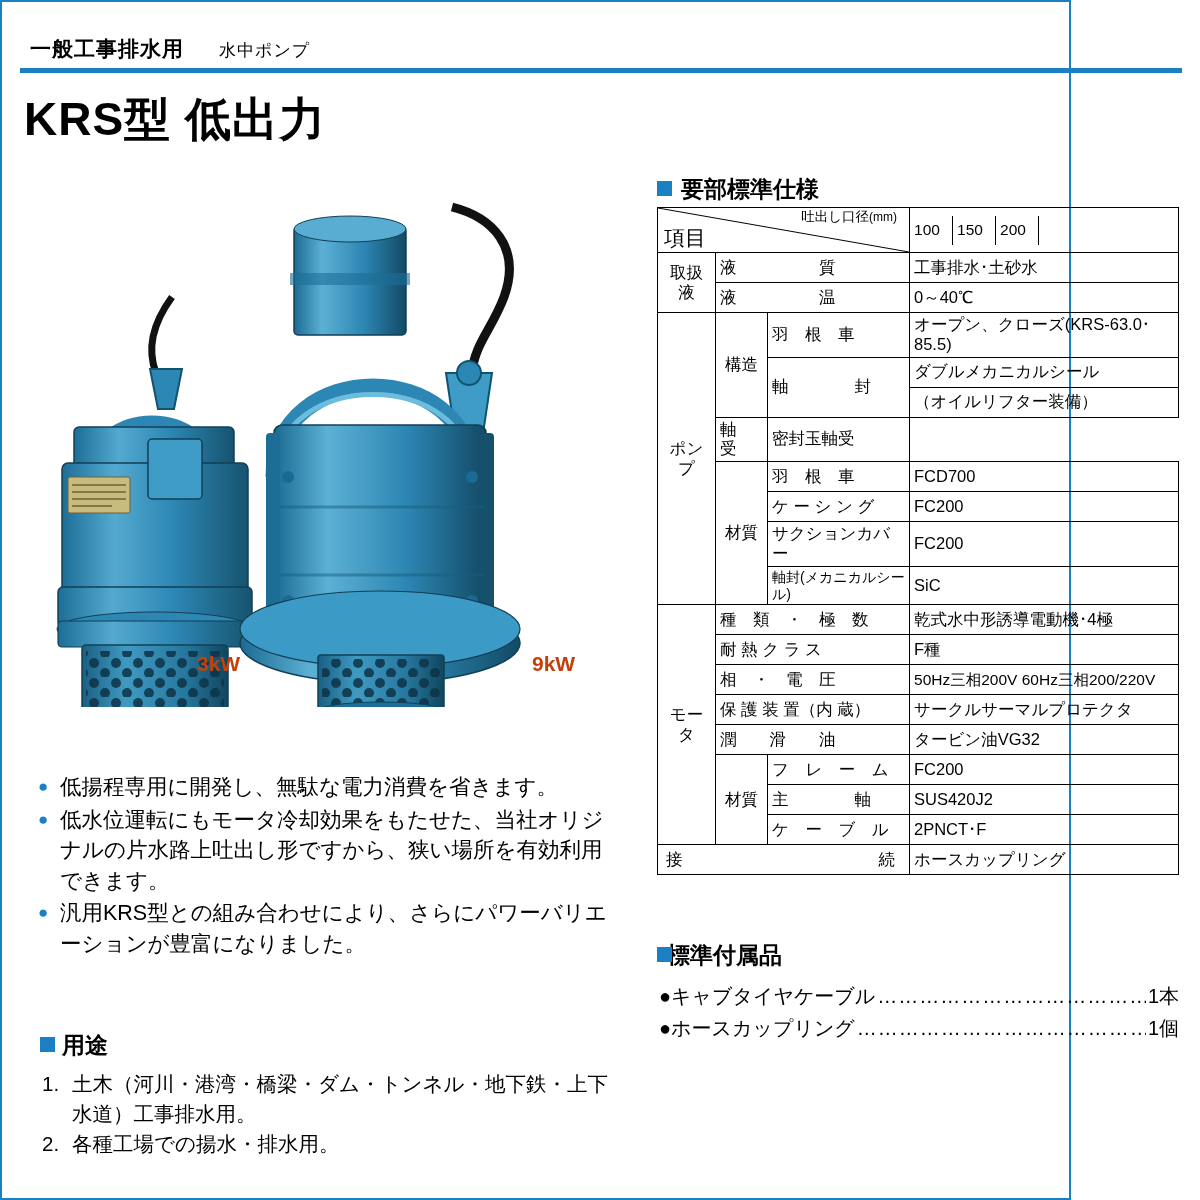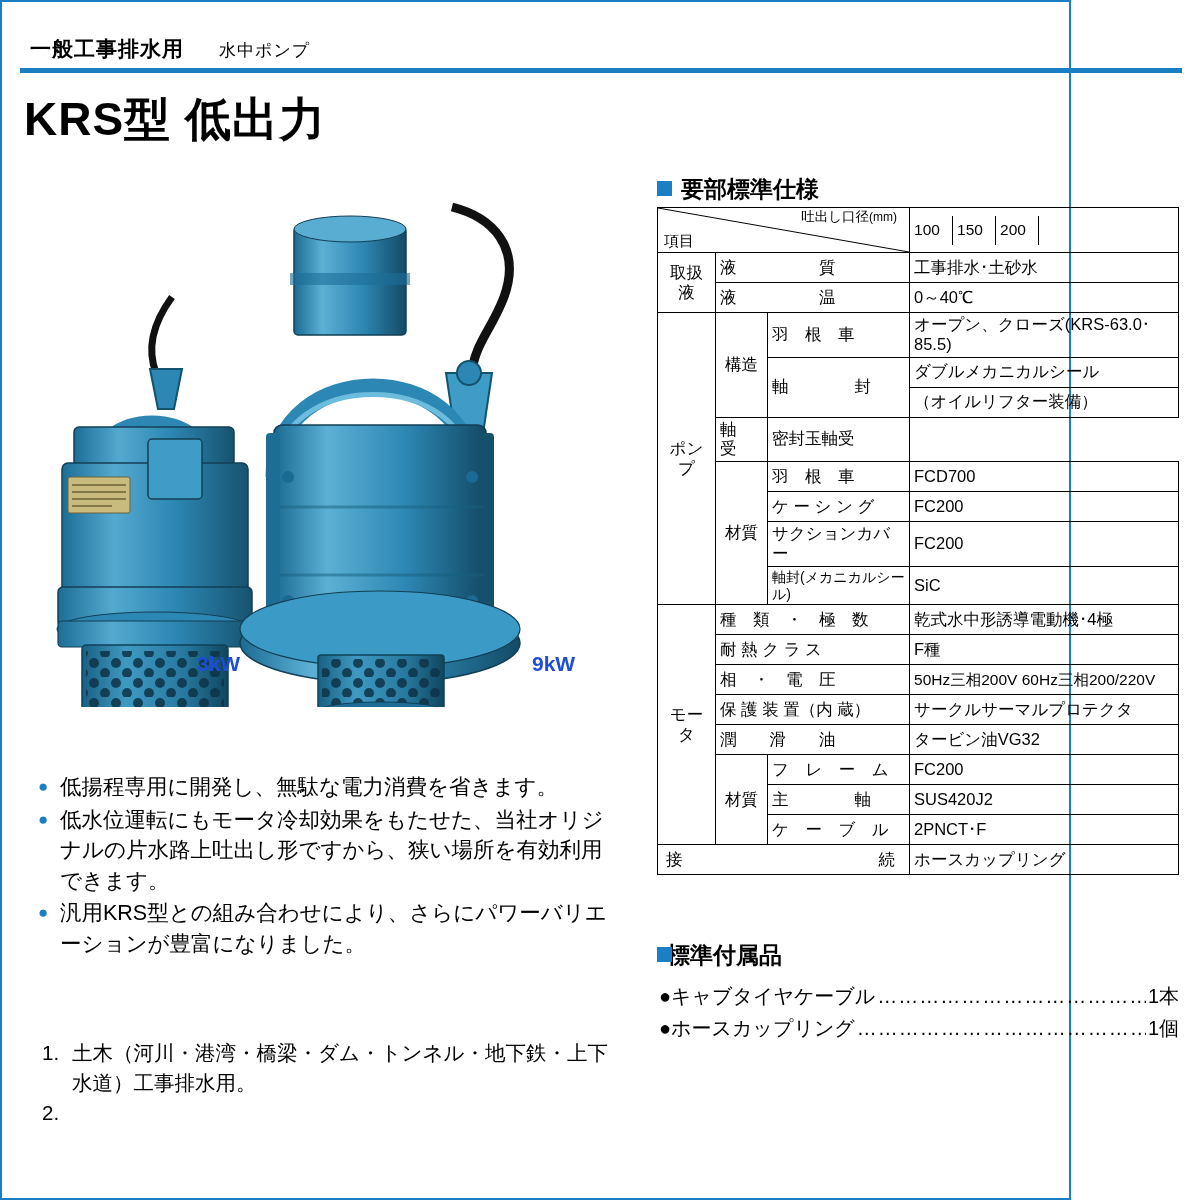"項目" .diag-cell .dlabel-bl { font-size: 15px -> 21px }
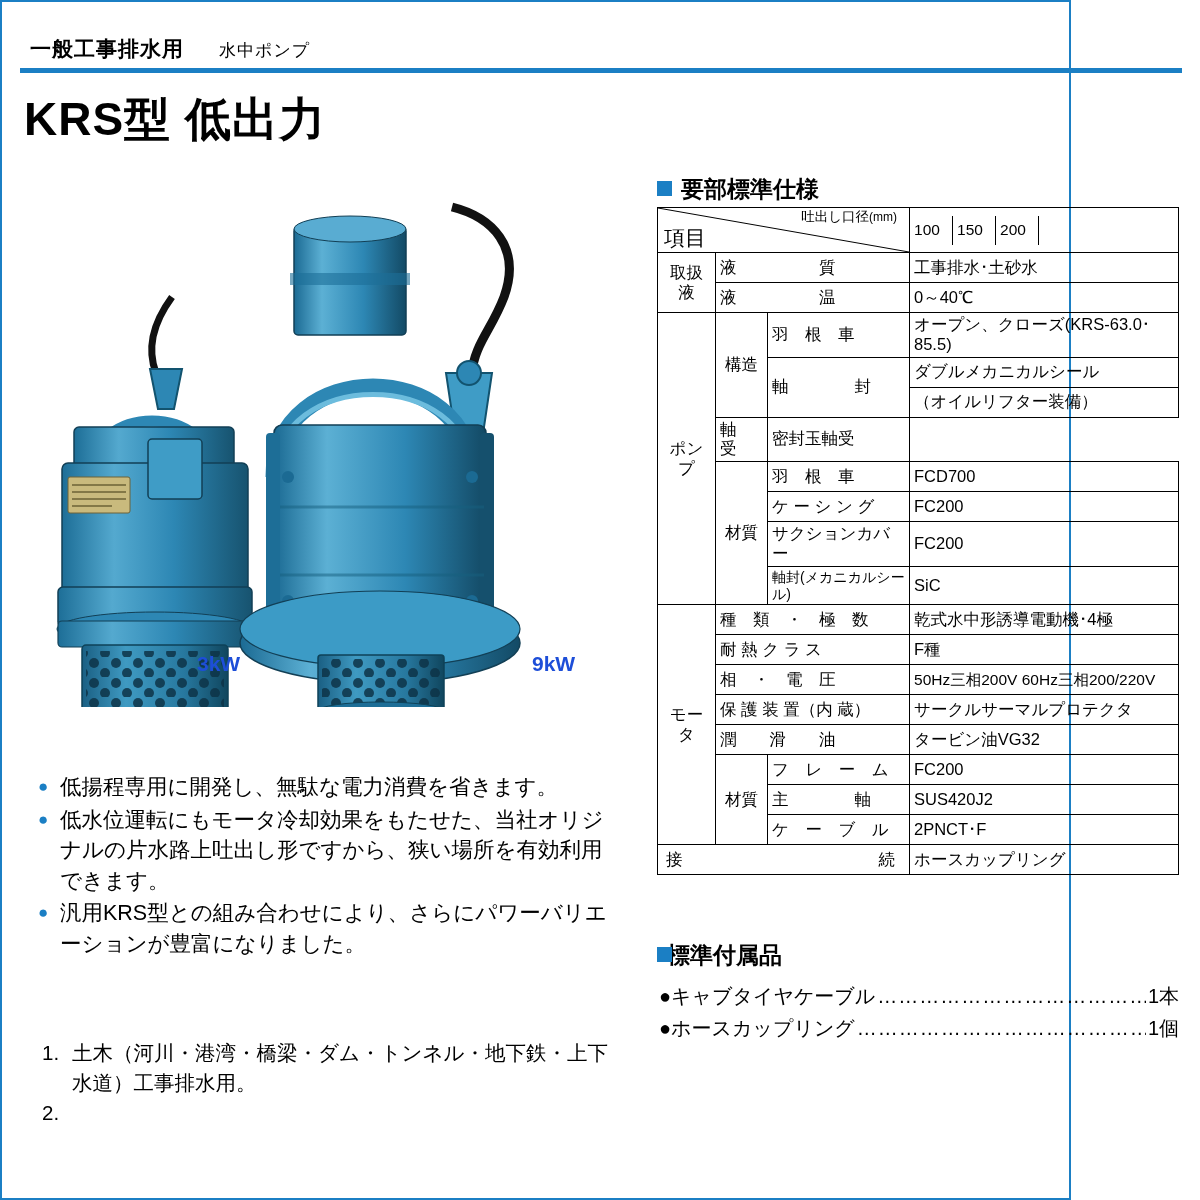"3kW" .pump-label { color: #1d4ed8 -> #c2410c }
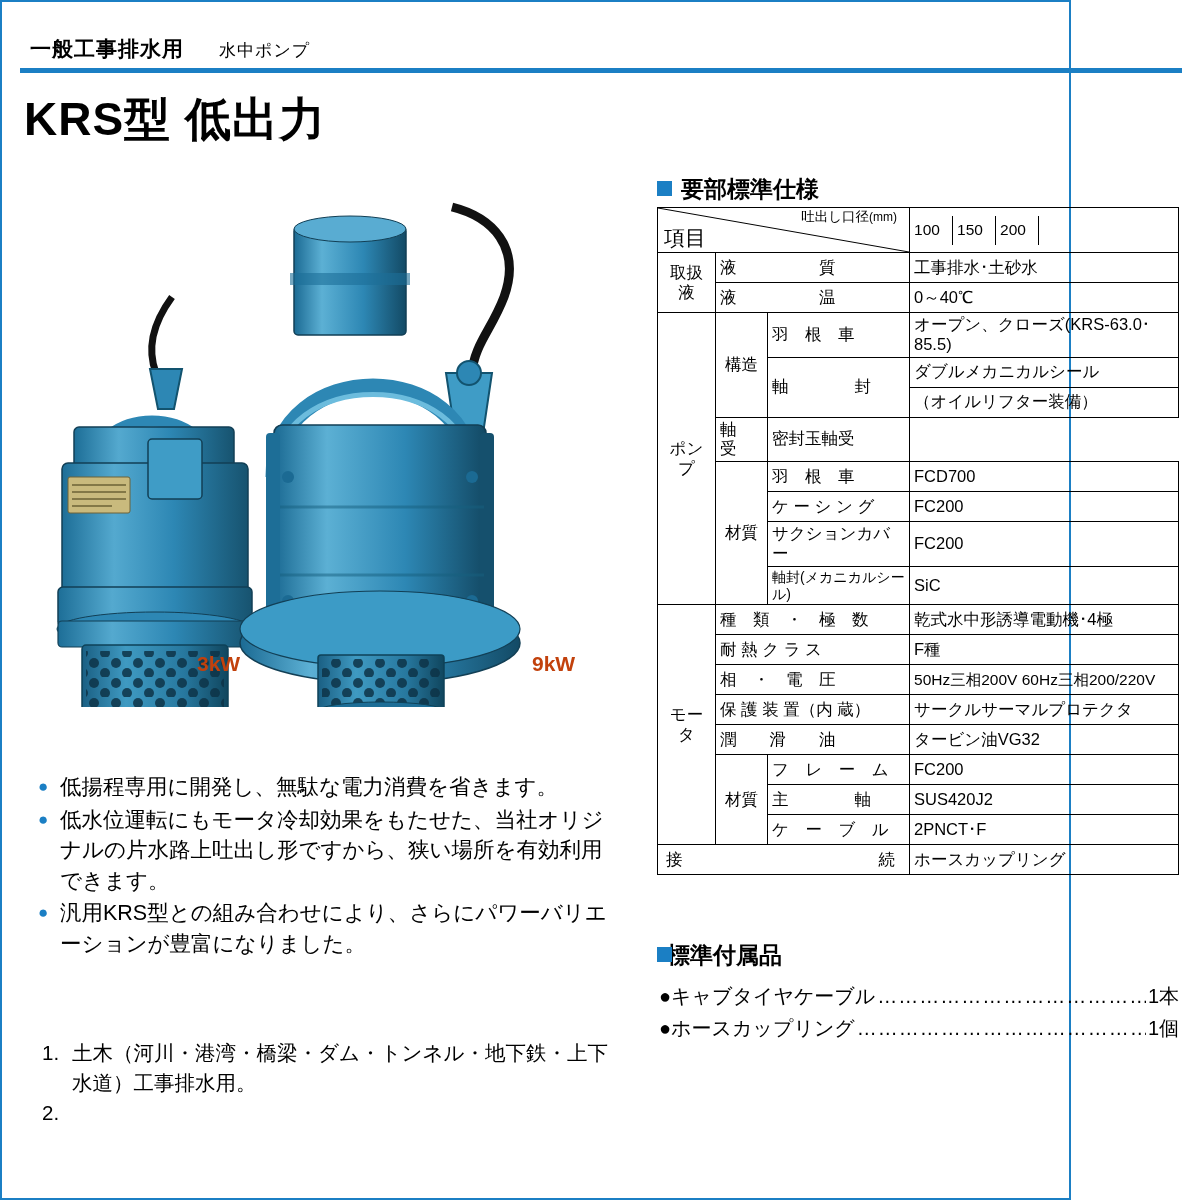"用途" div.sec-head { html: none -> <div>用途</div> }
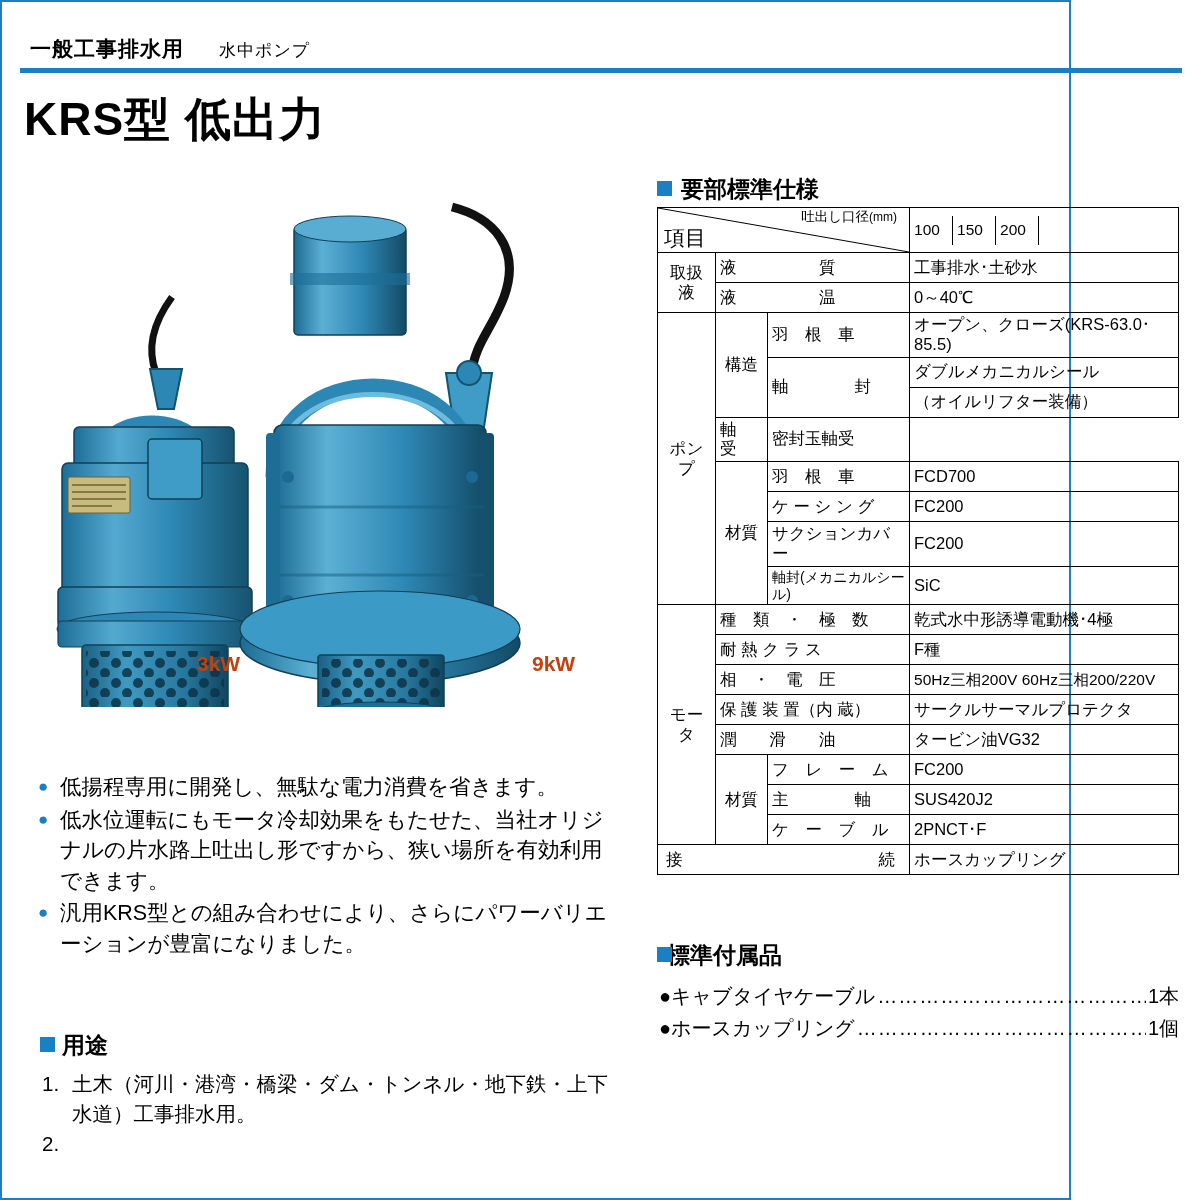"各種工場での揚水・排水用。" span { html: none -> <span>各種工場での揚水・排水用。</span> }
